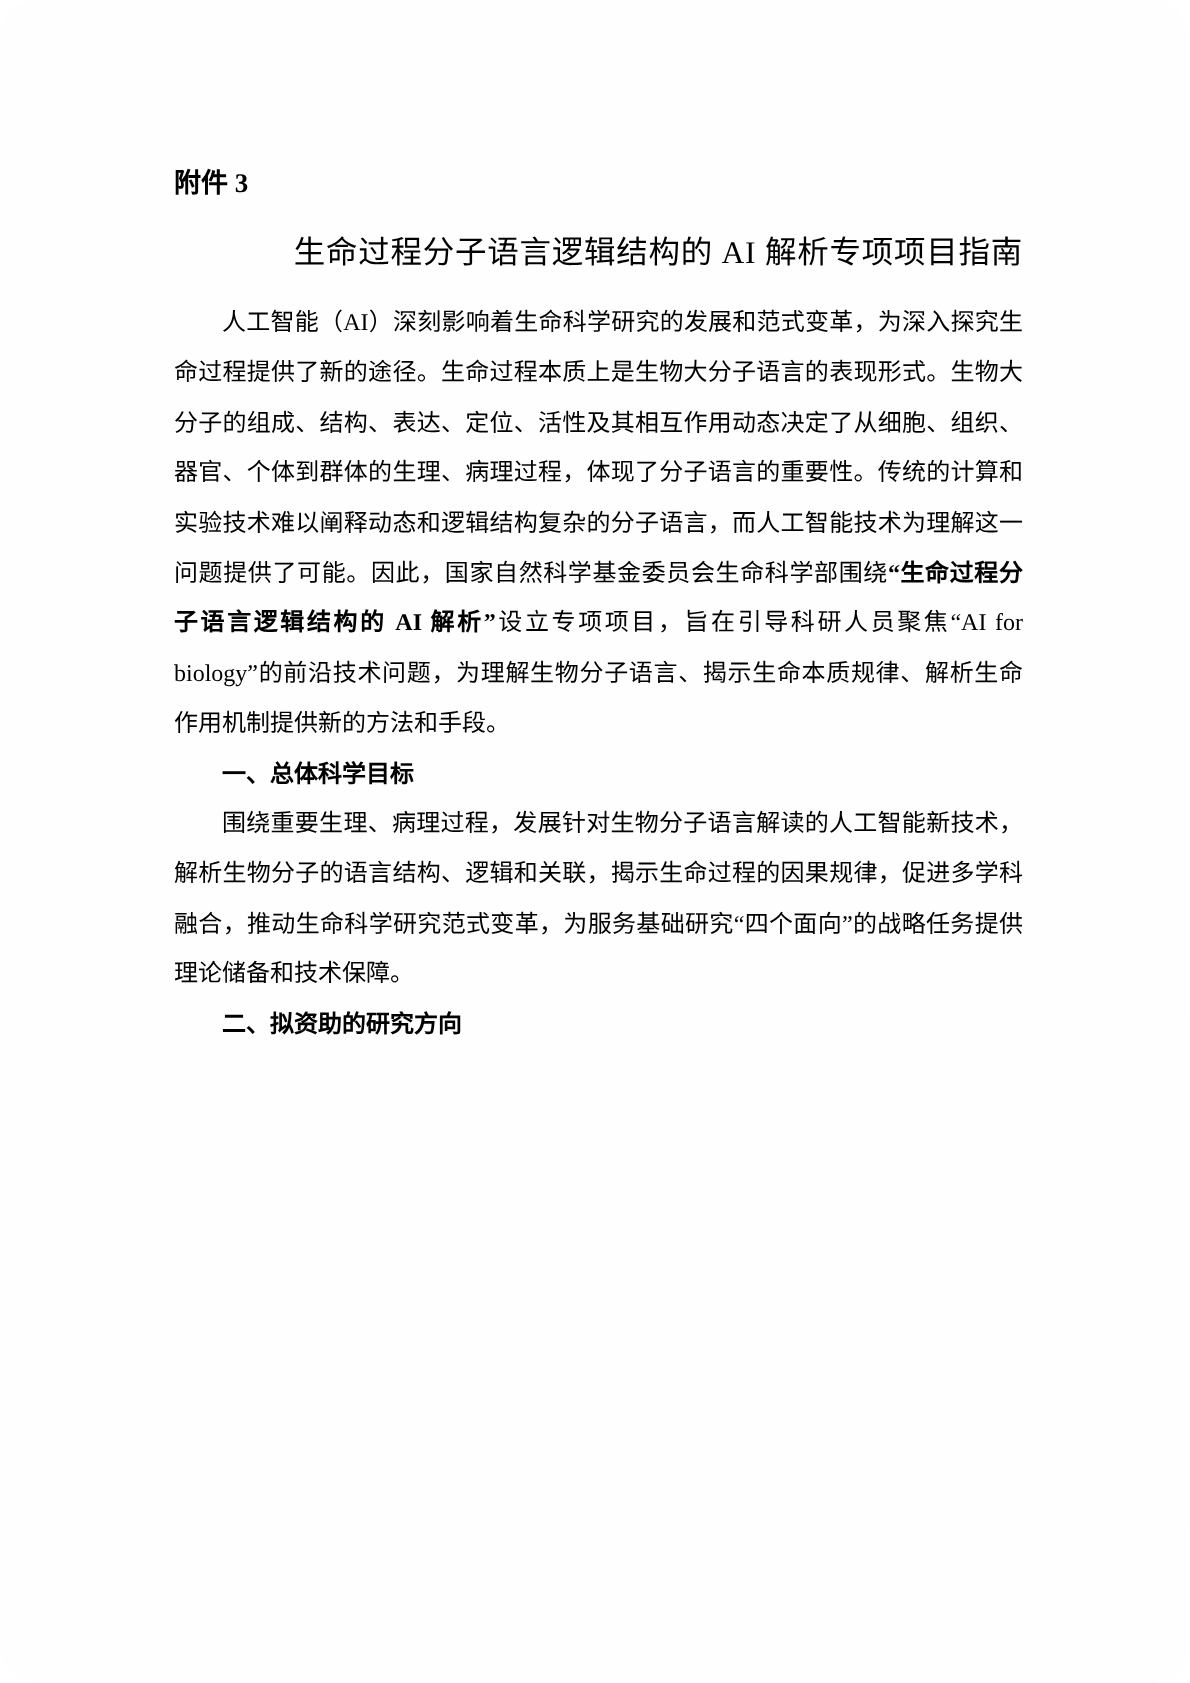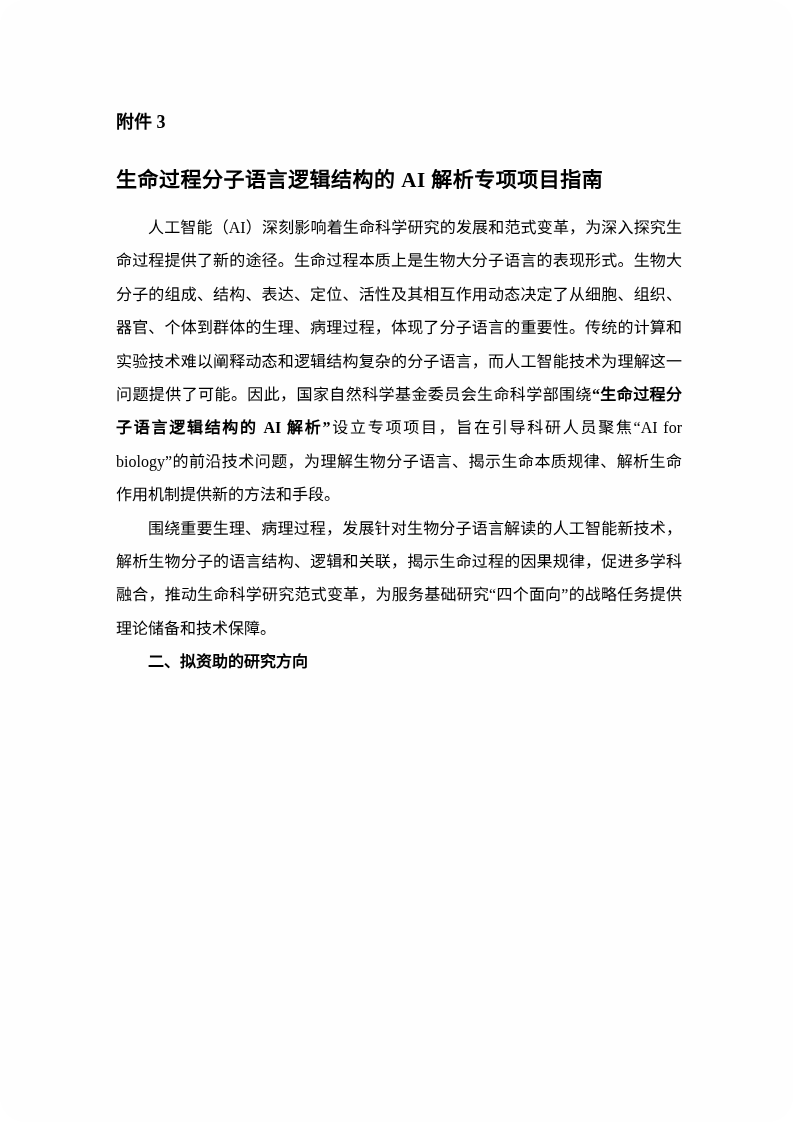"生命过程分子语言逻辑结构的 AI 解析专项项目指南" .doc-title { font-weight: bold -> normal; margin-top: 32px -> 20px; text-align: left -> right }
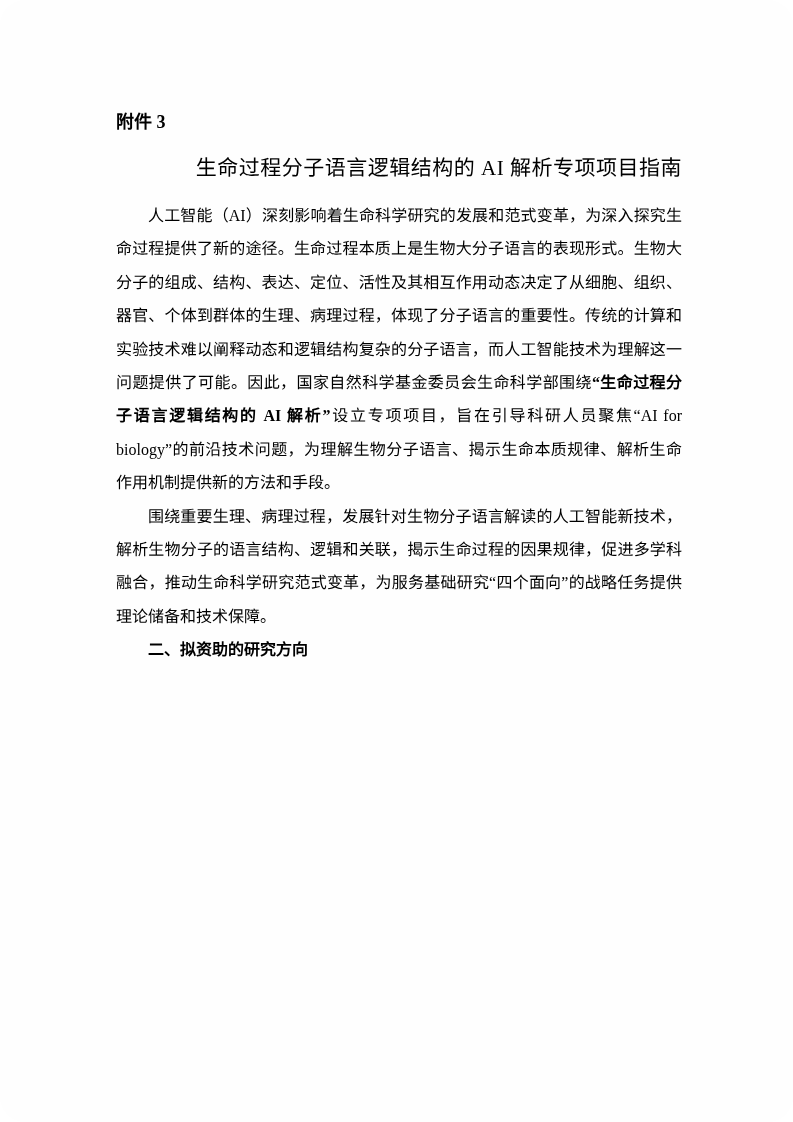"一、总体科学目标" p.heading { html: none -> <p>一、总体科学目标</p> }
